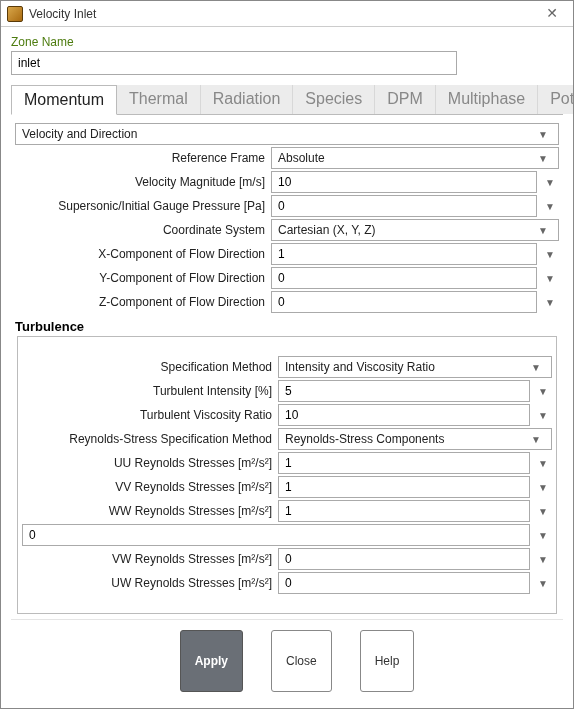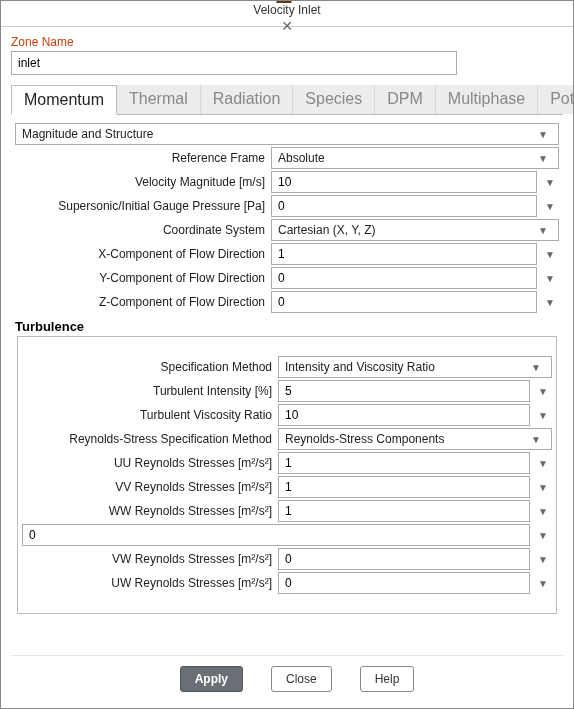"Velocity Inlet" .titlebar { flex-direction: column -> none }
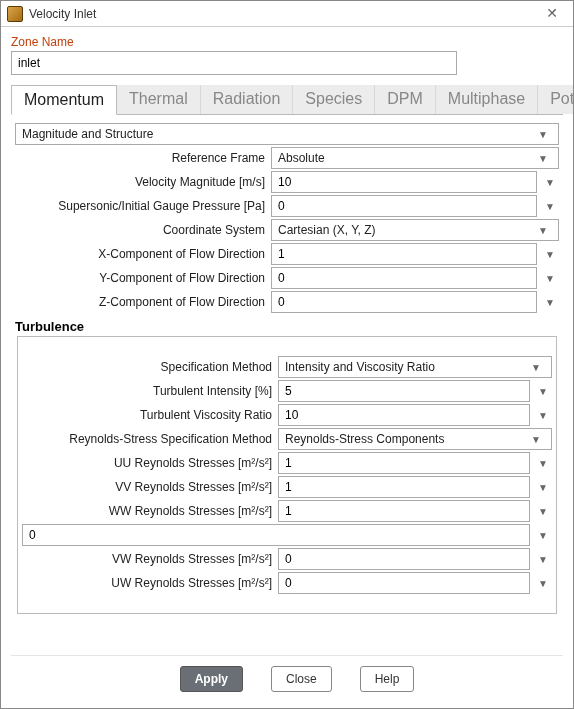"Zone Name" .zone-label { color: #c2410c -> #4d7c0f }
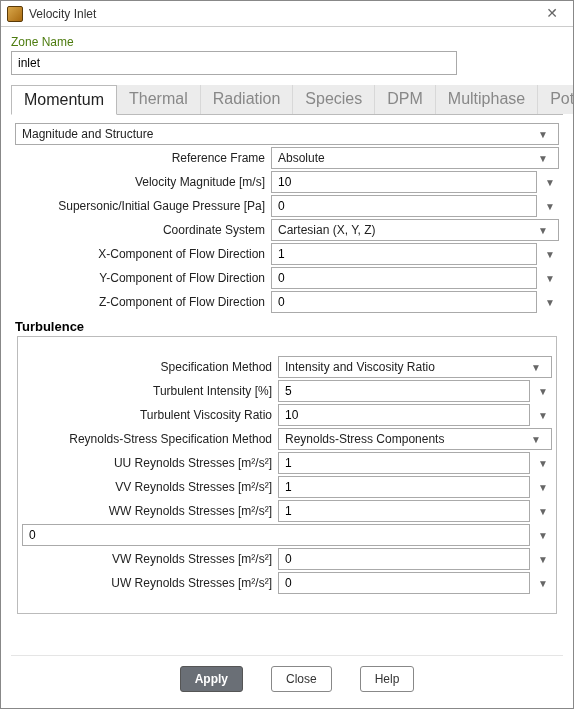"Magnitude and Structure" span { text: Magnitude and Structure -> Velocity and Direction }
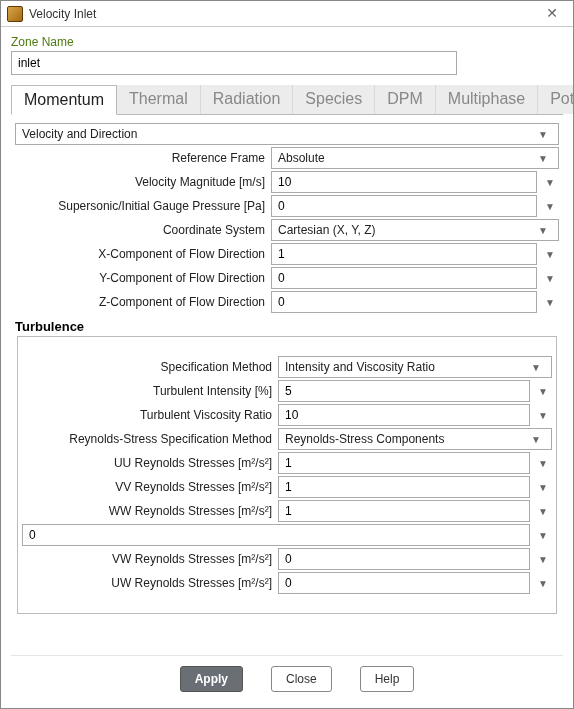"Apply" .btn { padding: 5px 14px -> 23px 14px }
